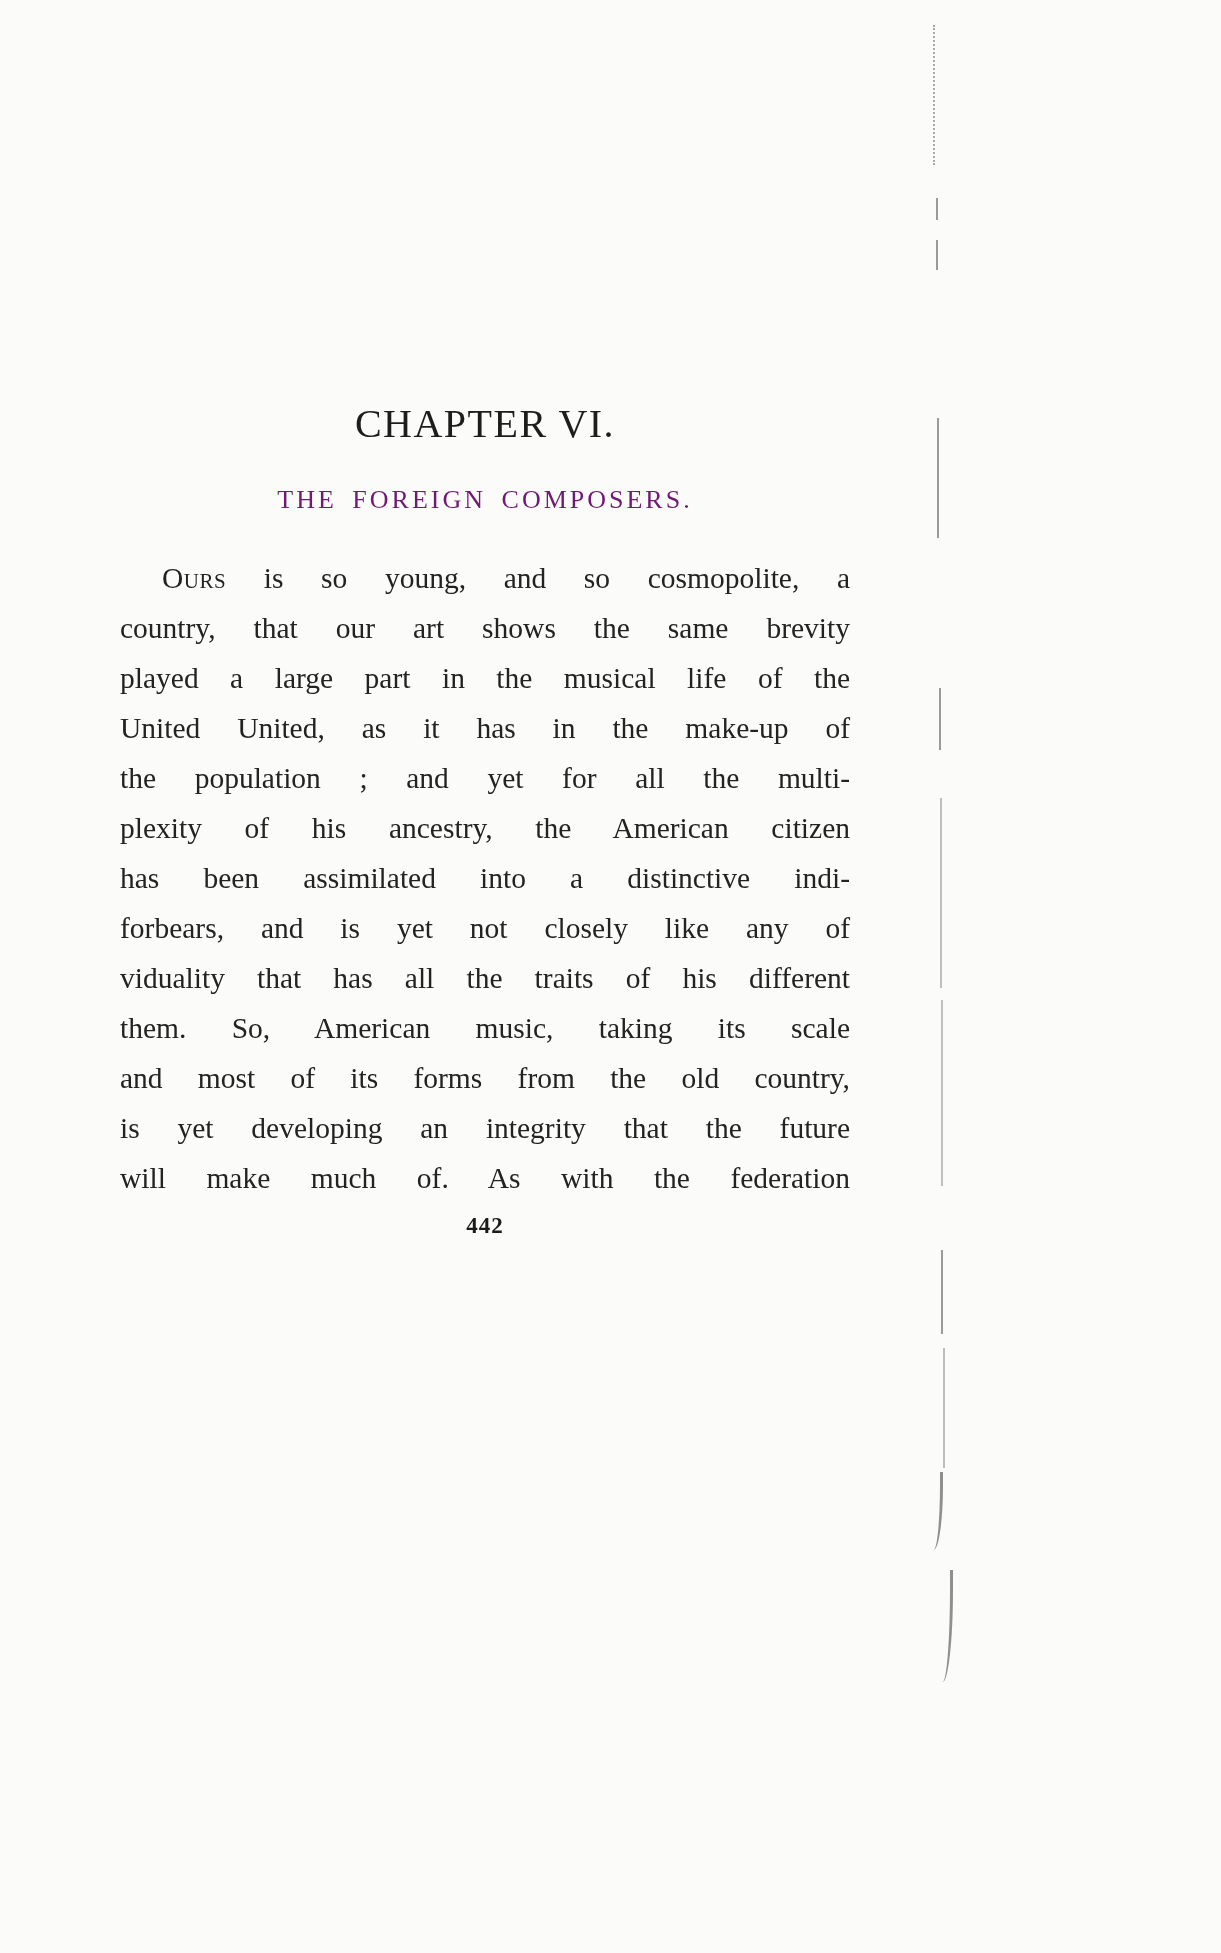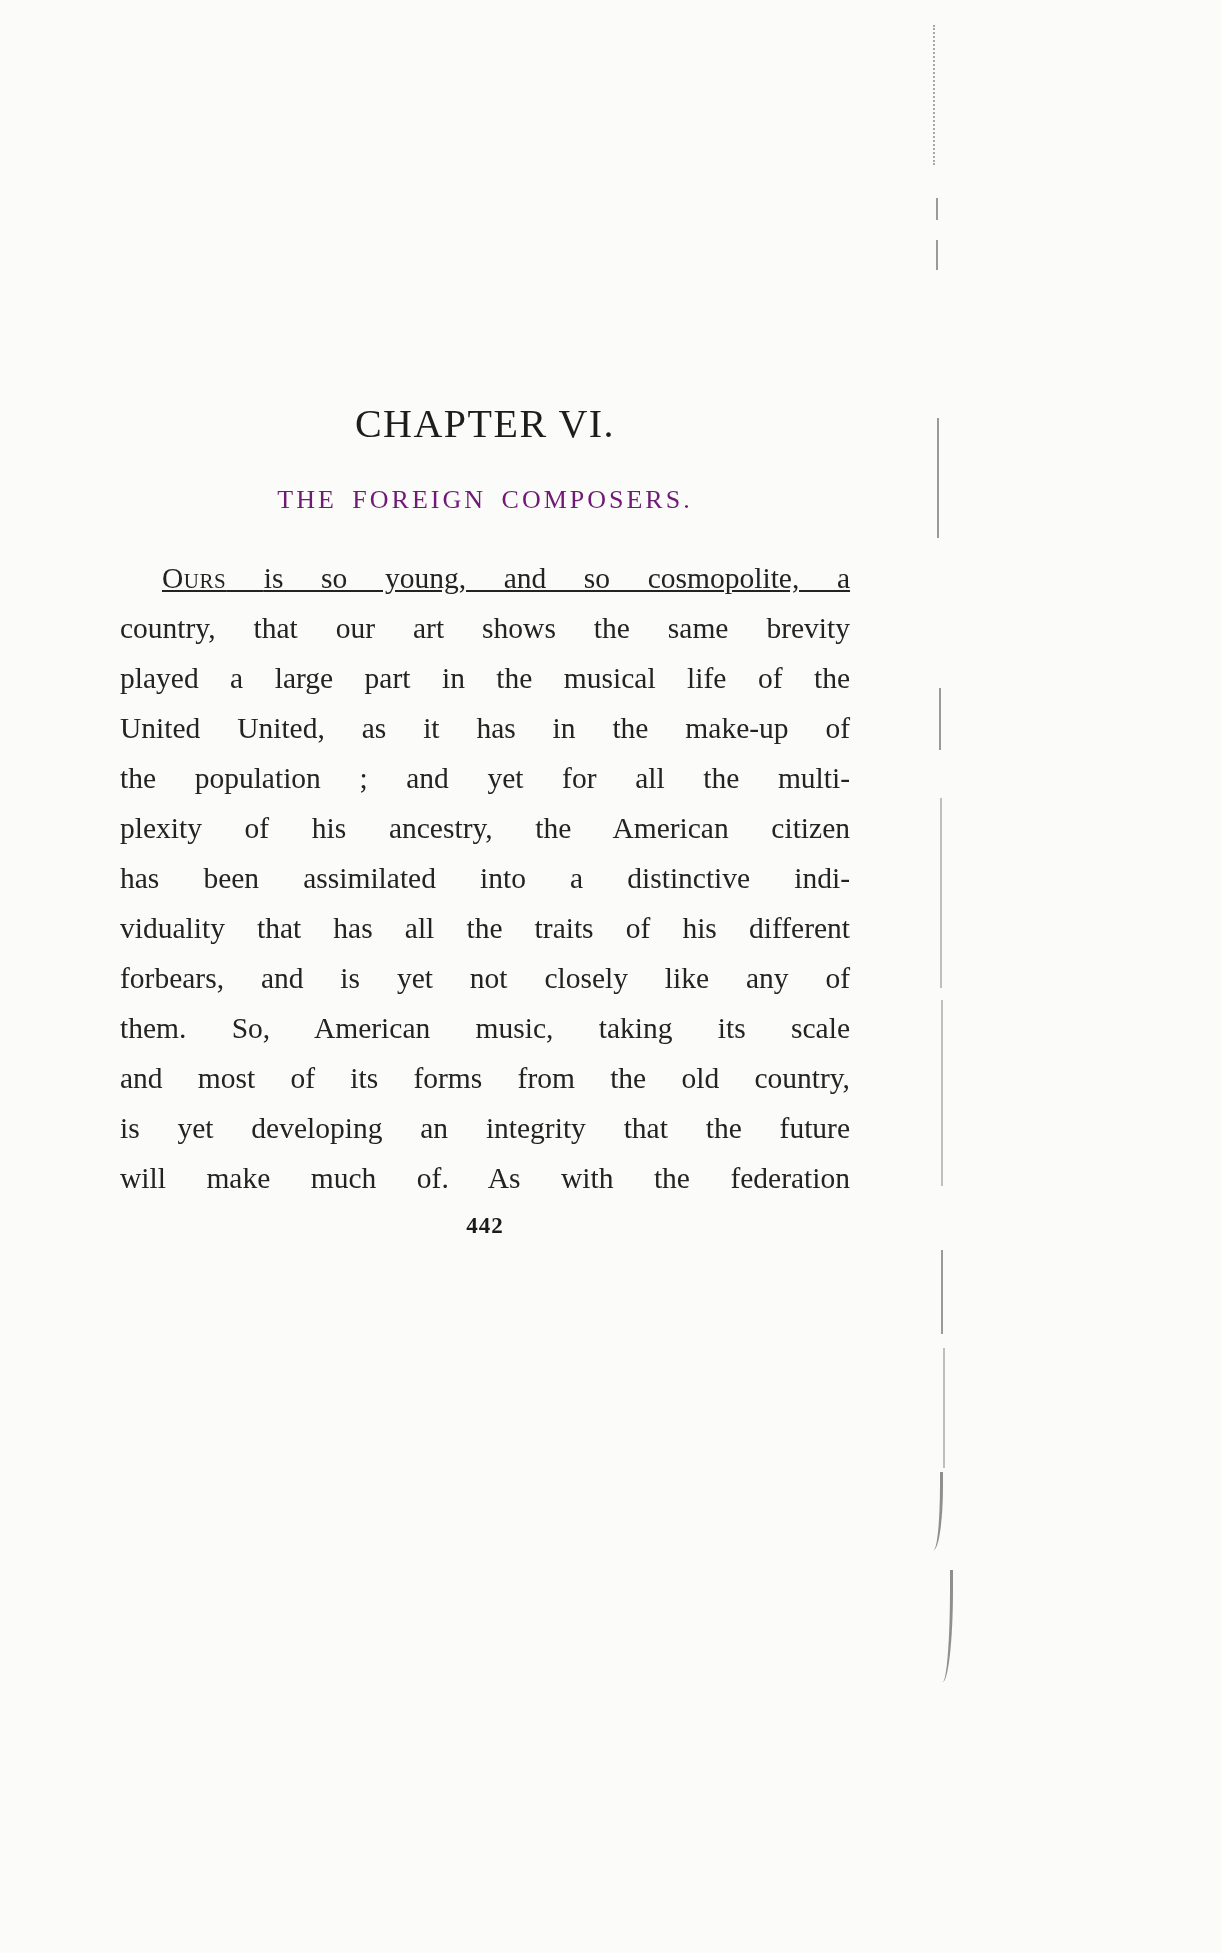"Ours is so young, and" .line.first { text-decoration: underline -> none }
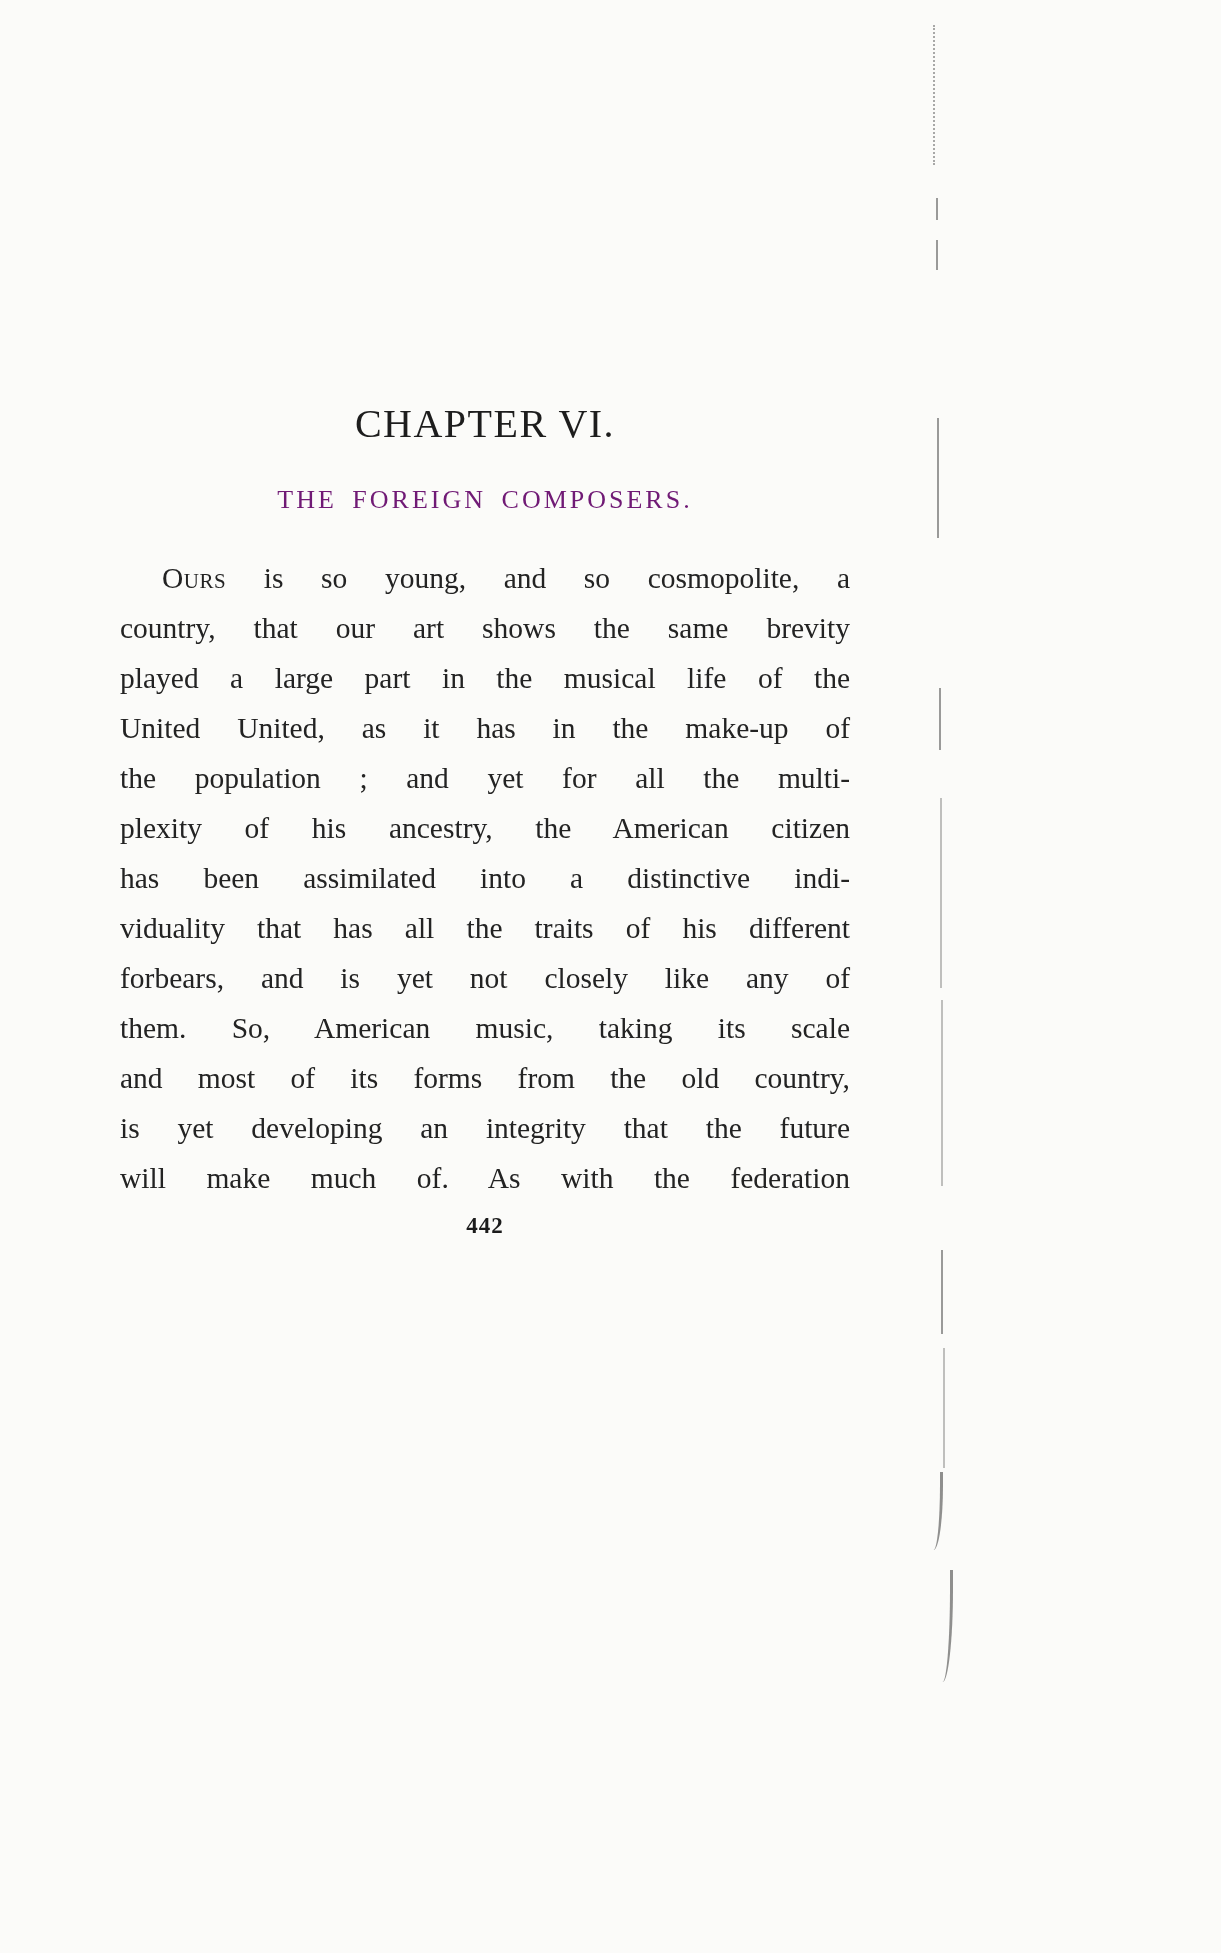"viduality that has all the" div.line { order: before "forbears, and is yet not" -> after "forbears, and is yet not" }
